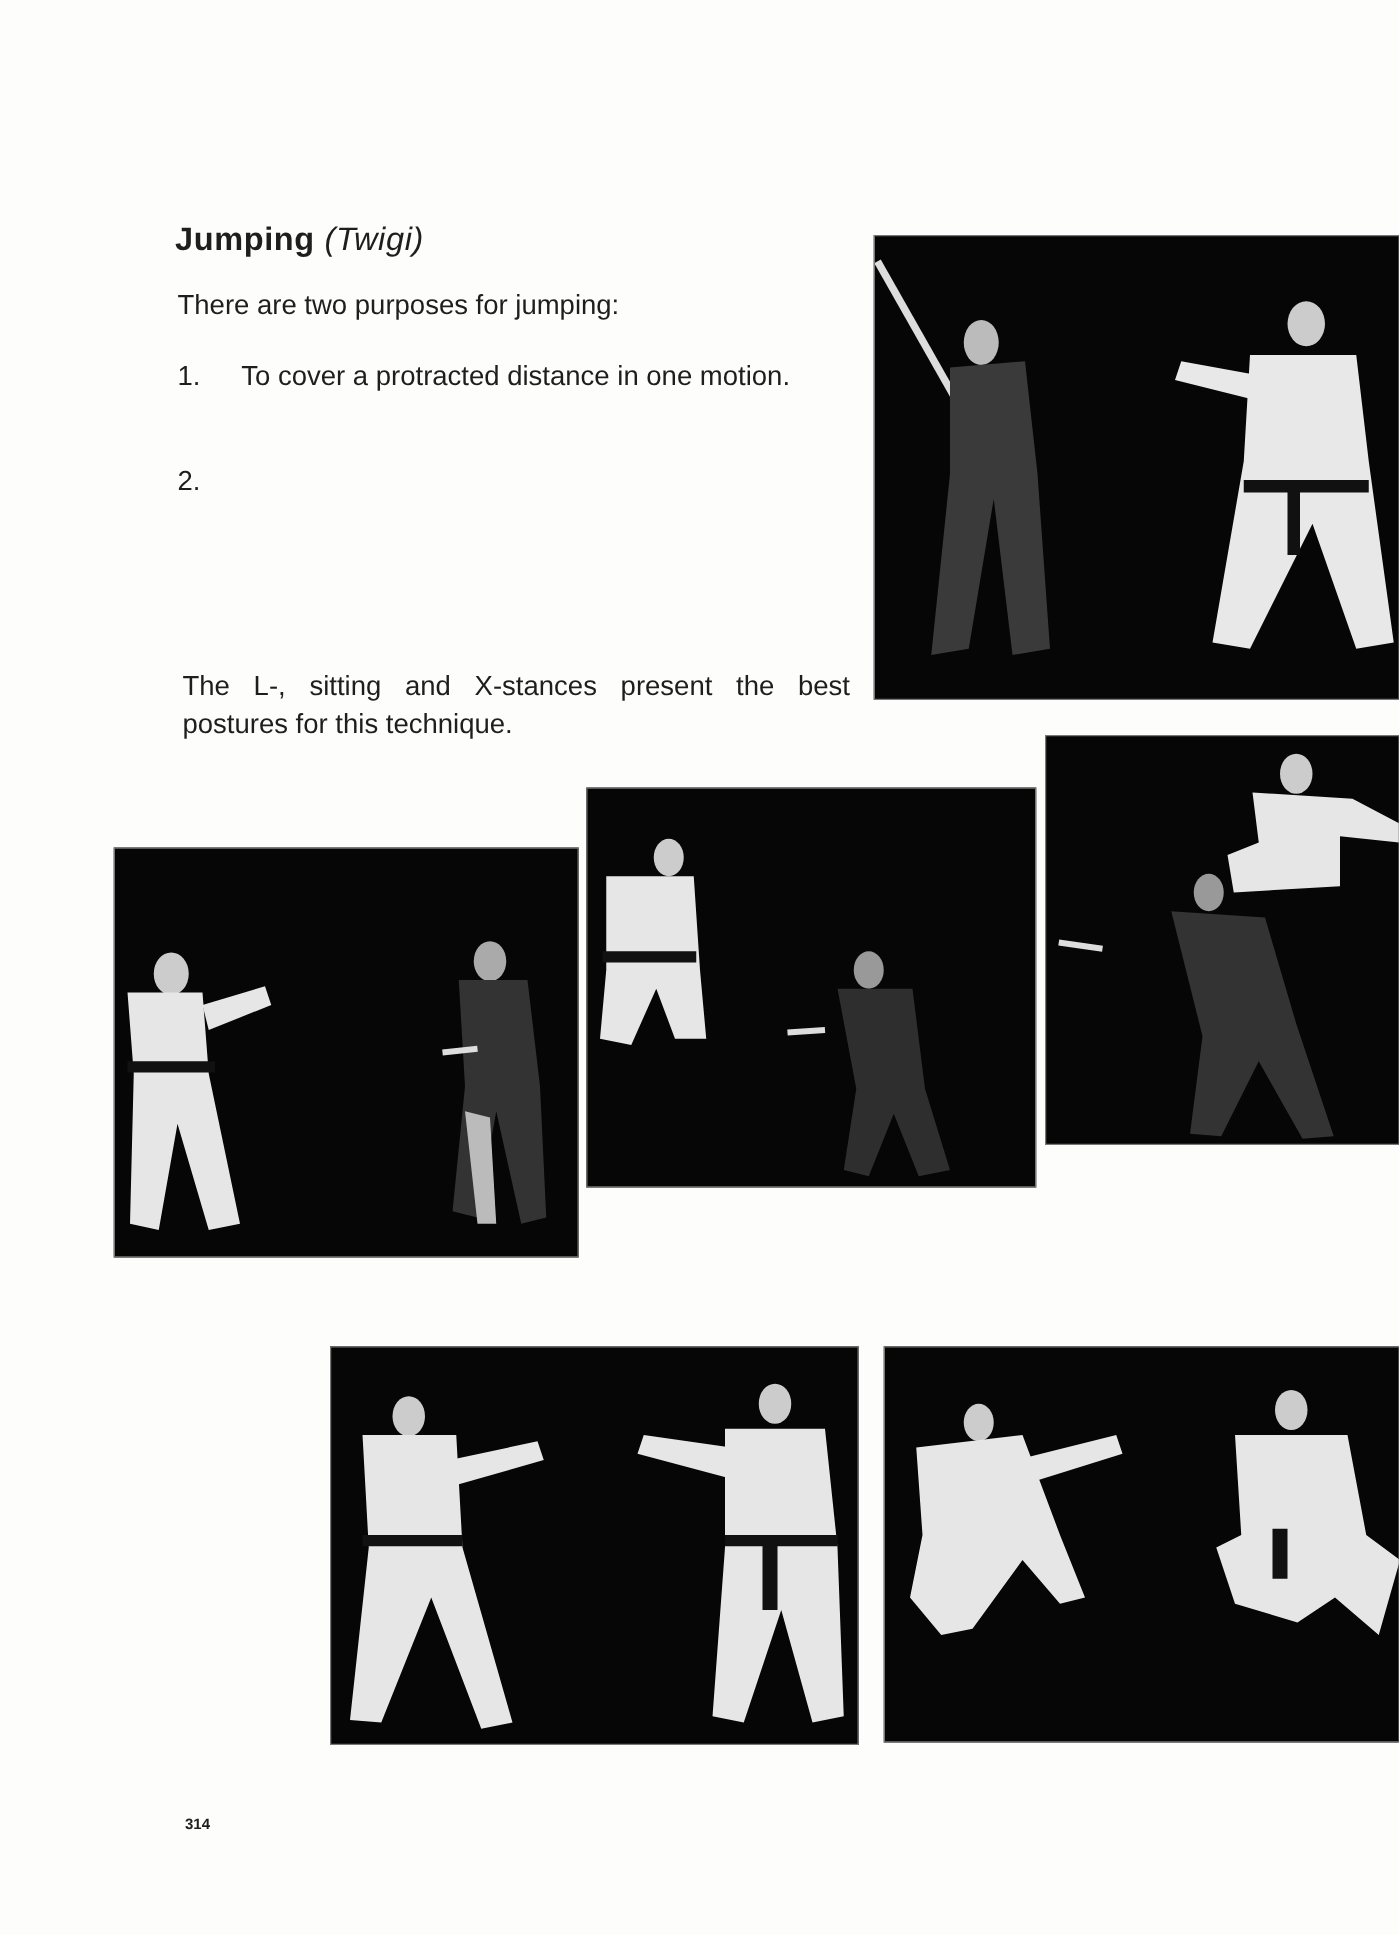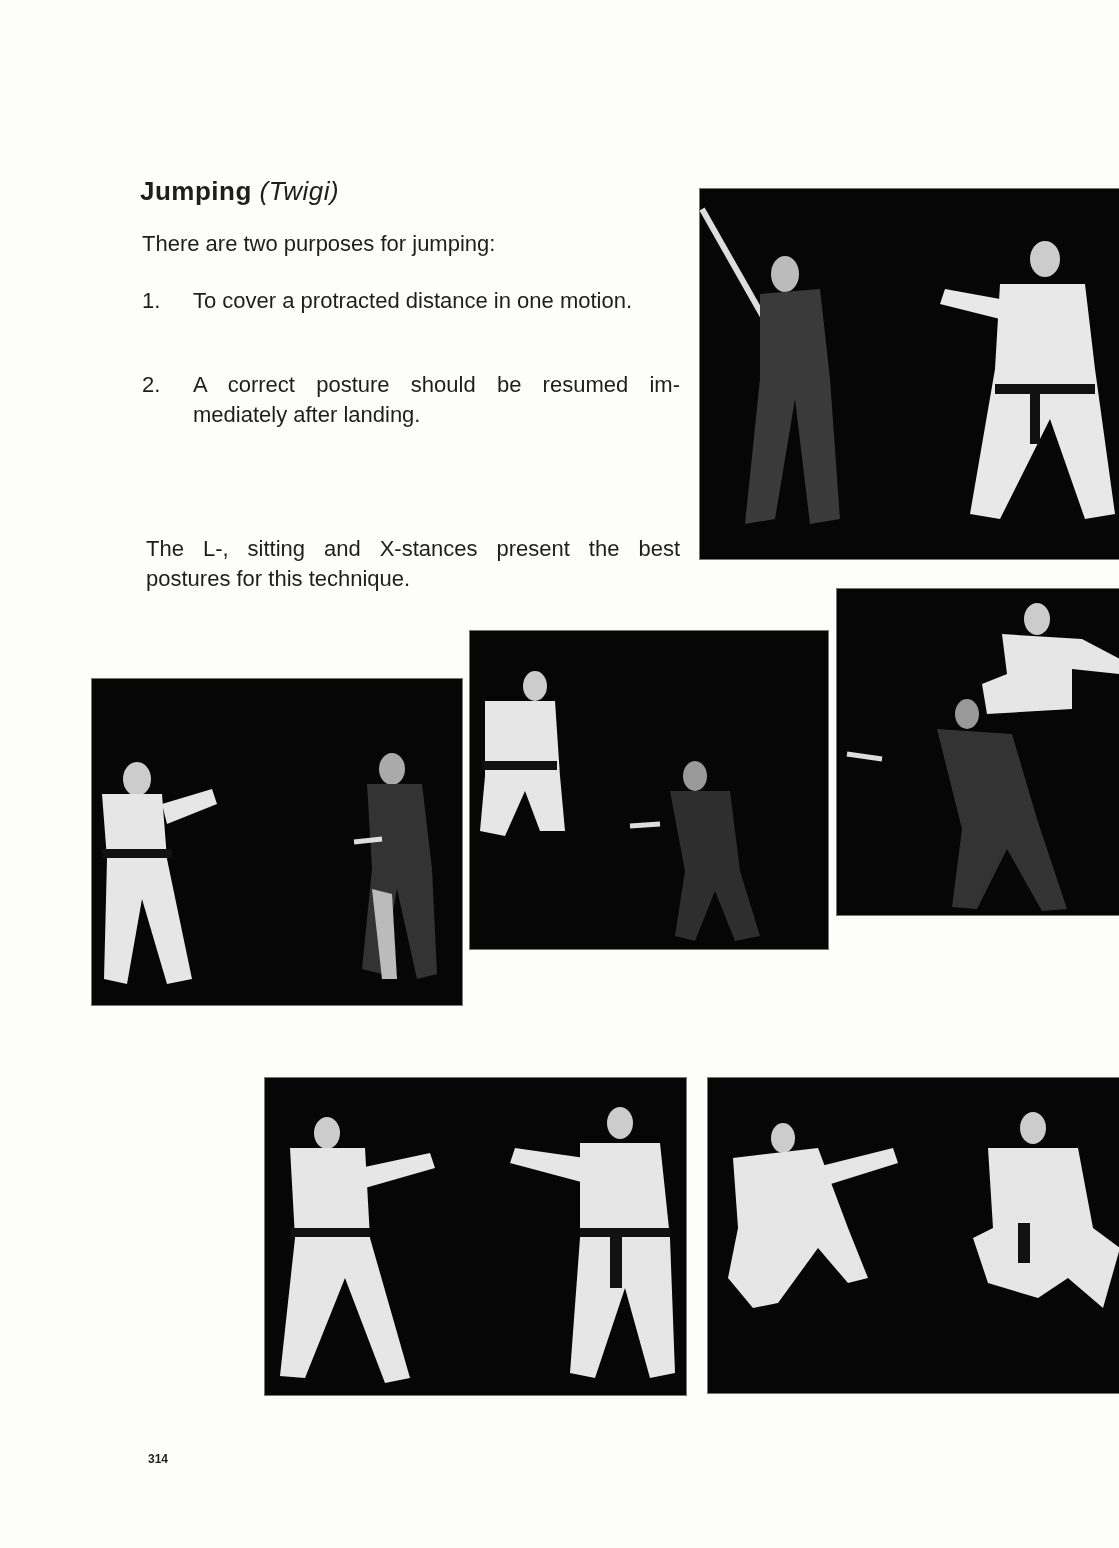"A correct posture should be" div.body { html: <div>A correct posture should be resumed im-mediately after landing.</div> -> none }
